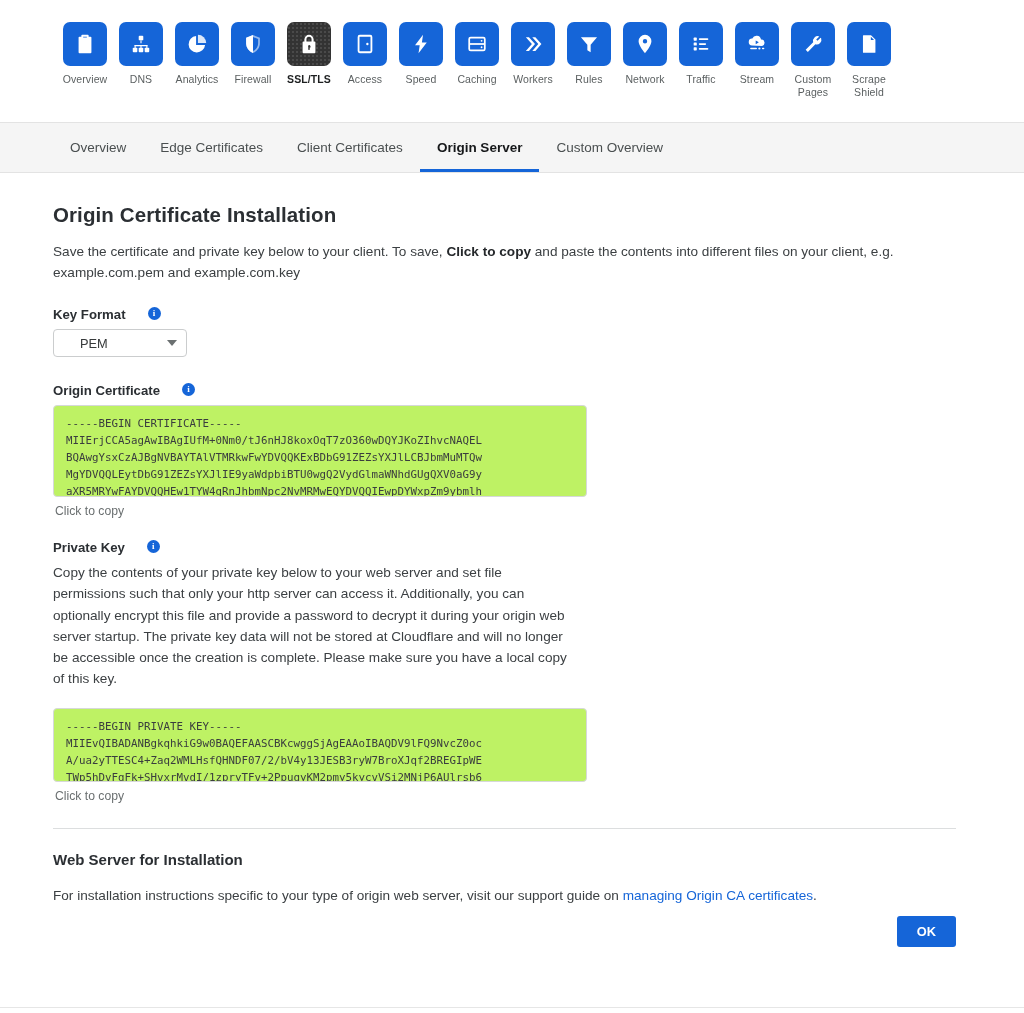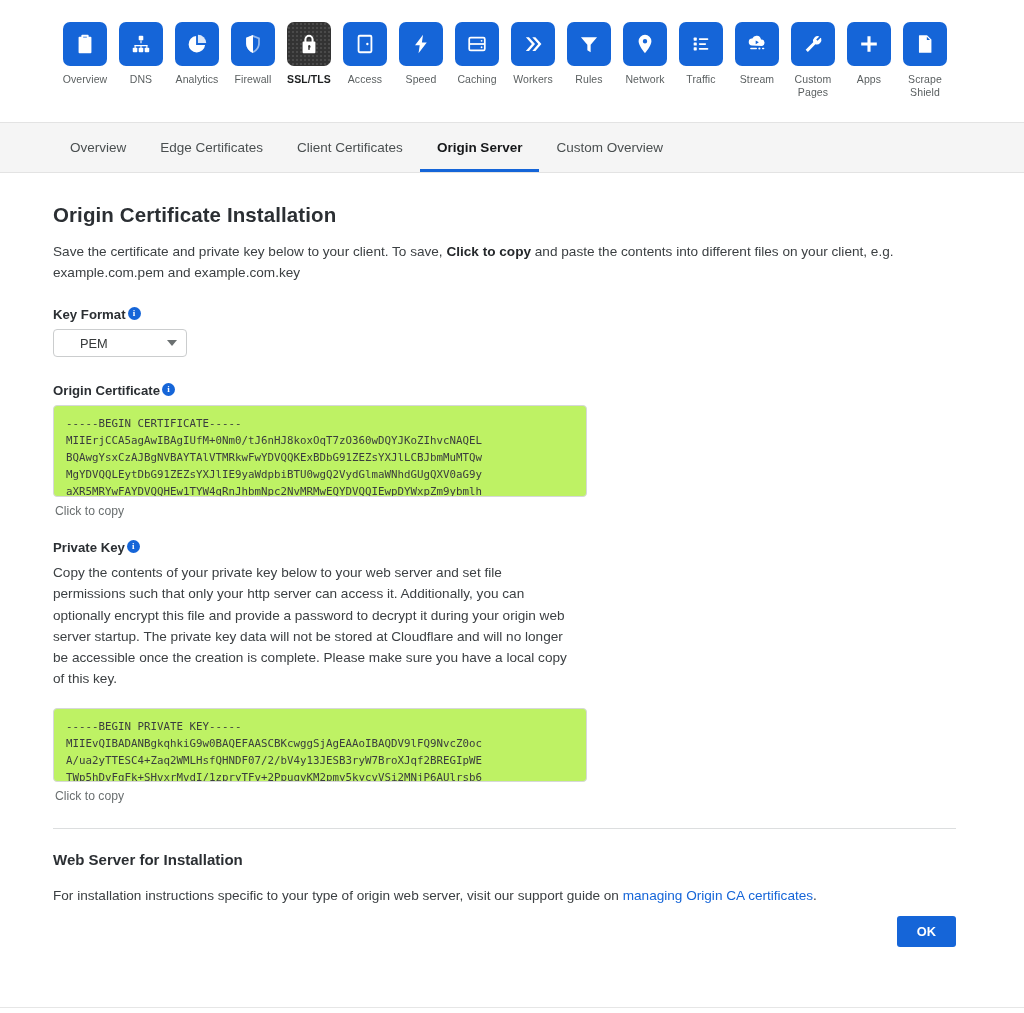"Apps" div.nav-item { html: <div> <span> <svg> <path></path> </svg> </span> <span>Apps</span> </div> -> none }
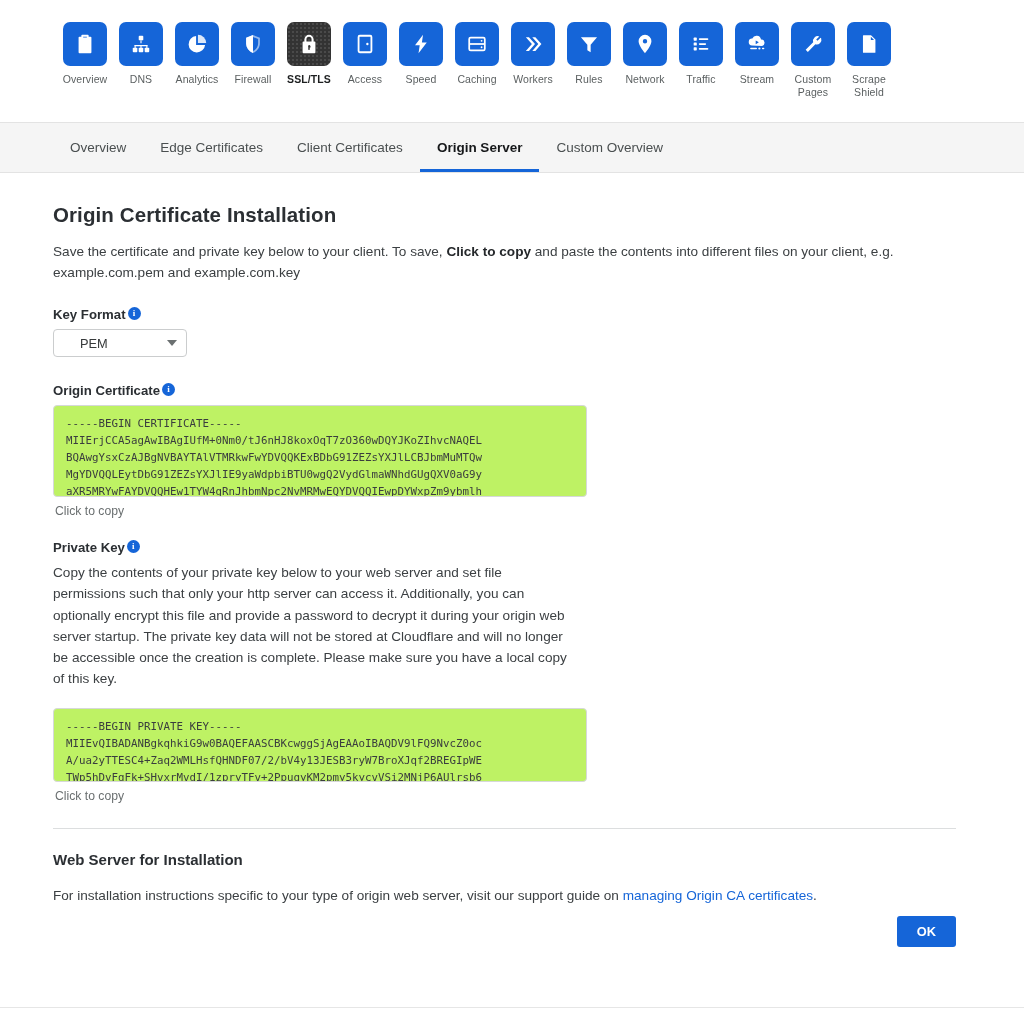"Key Format" .field-label { gap: 2px -> 22px }
